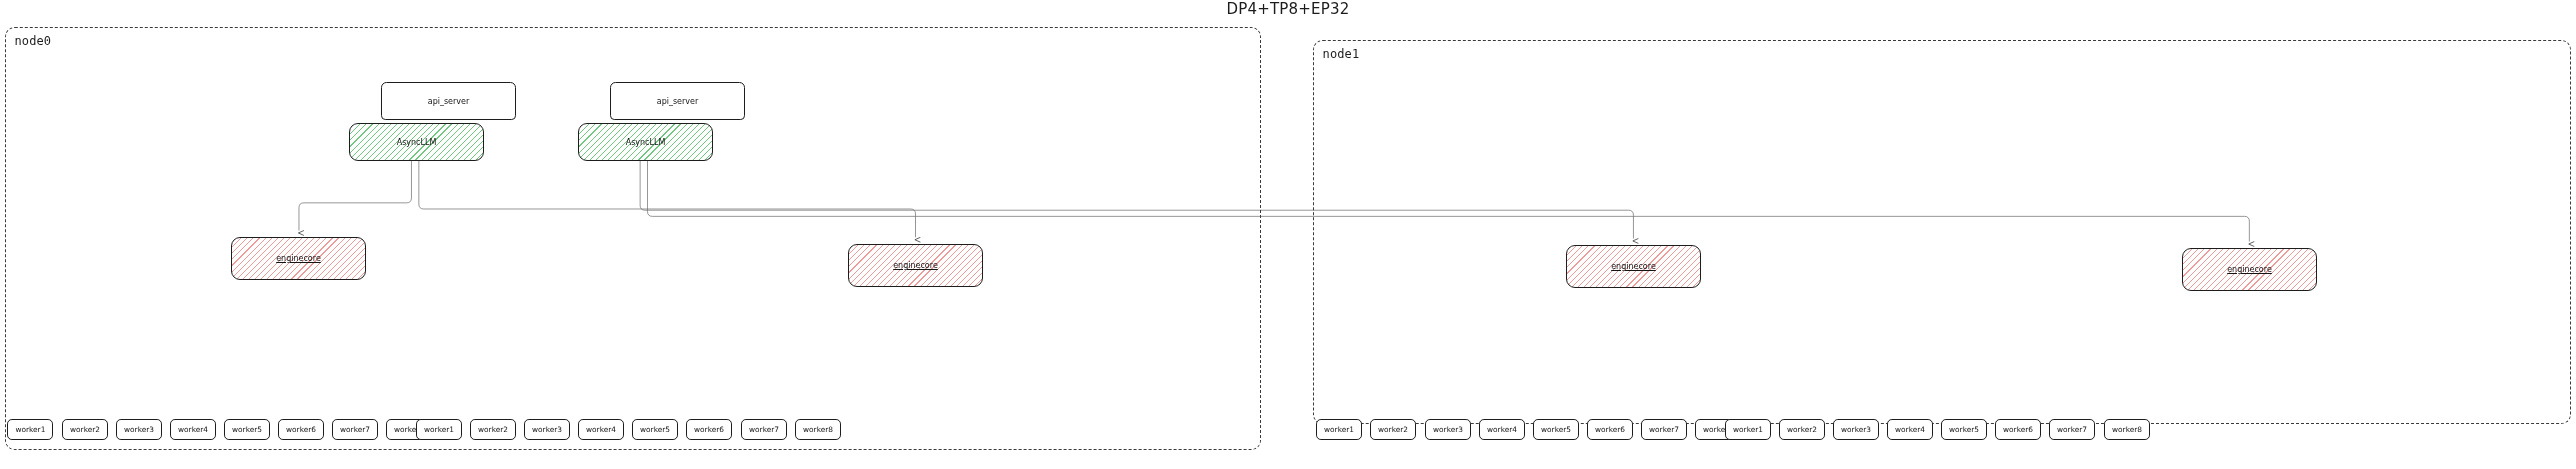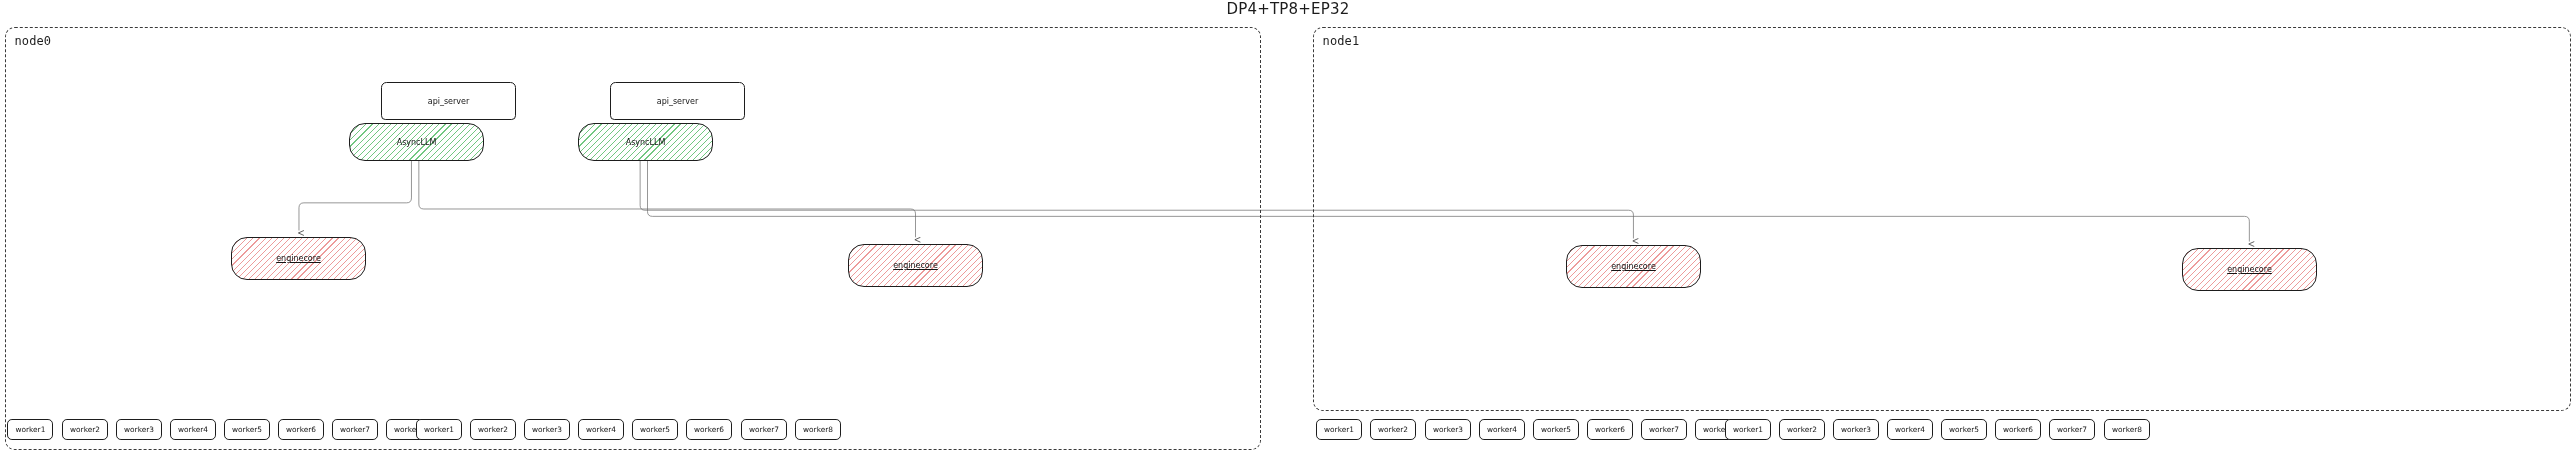"node1" div.node { top: 27px -> 40px }
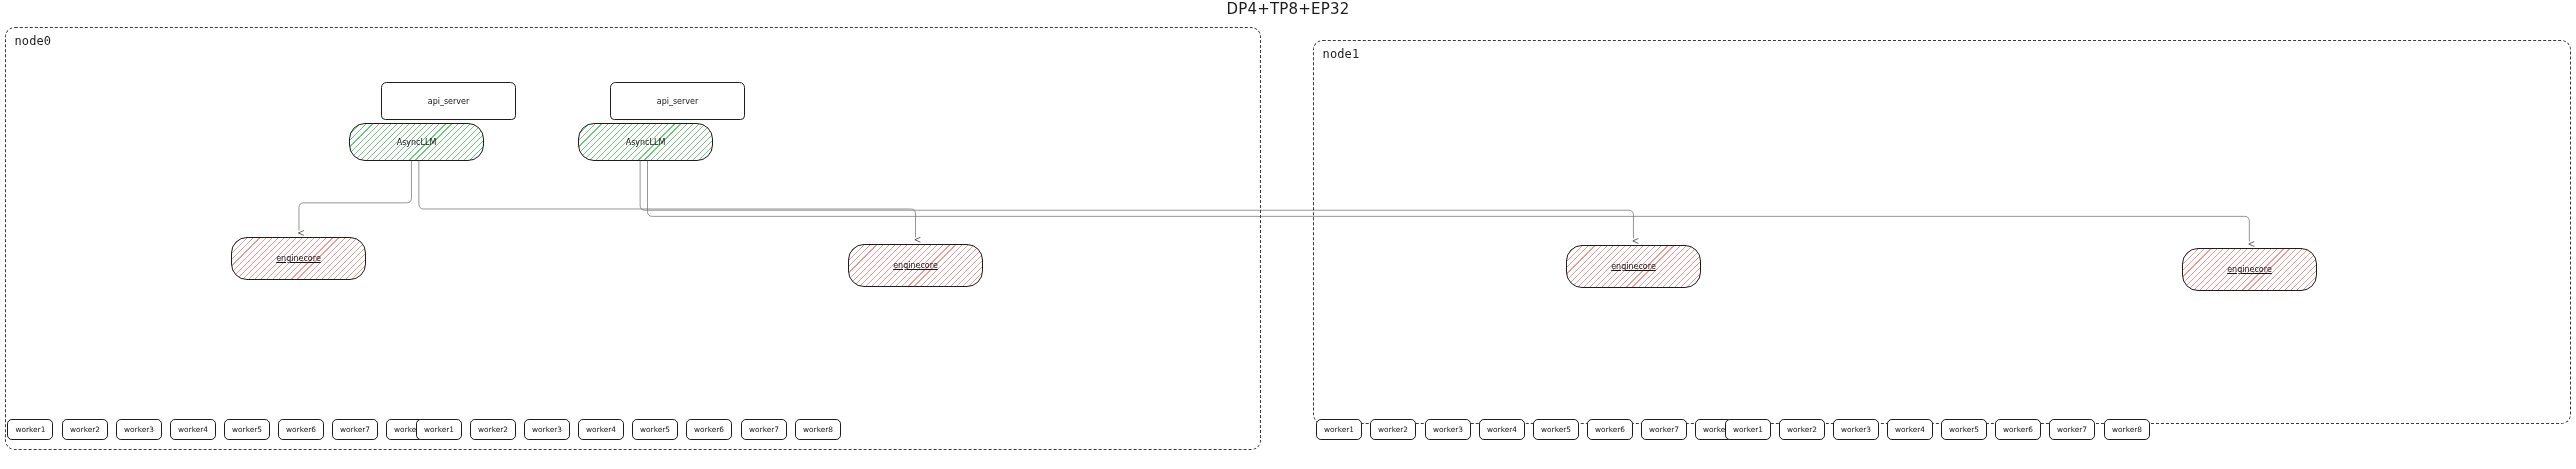"AsyncLLM" .box { border-radius: 16px -> 9px }
